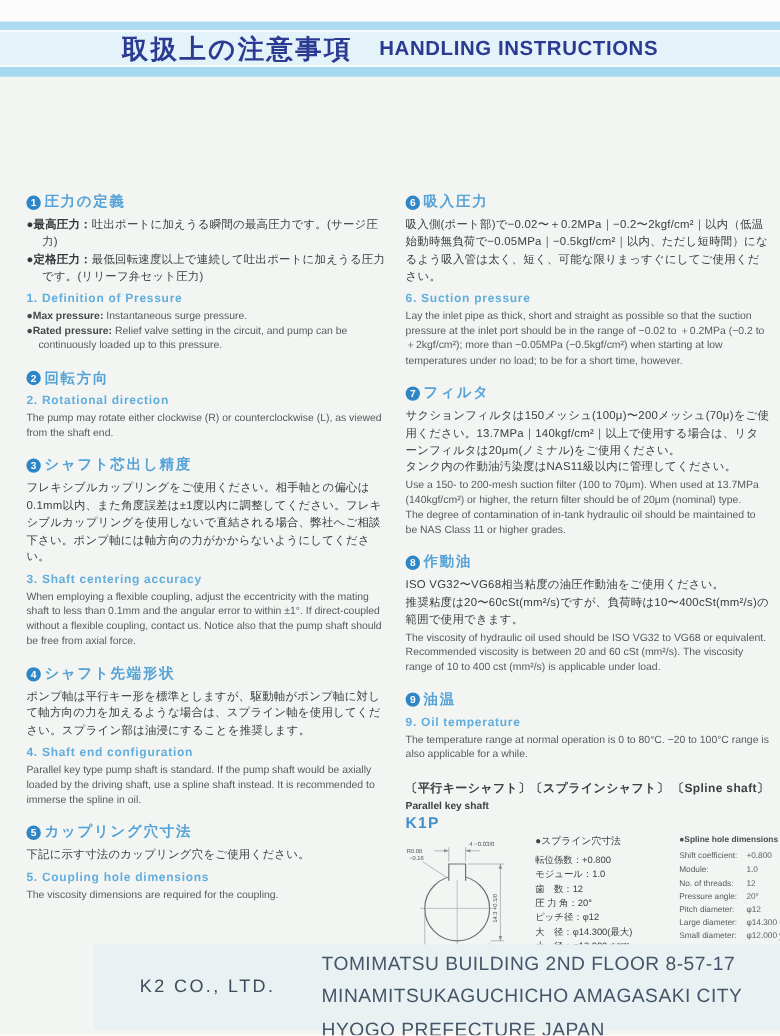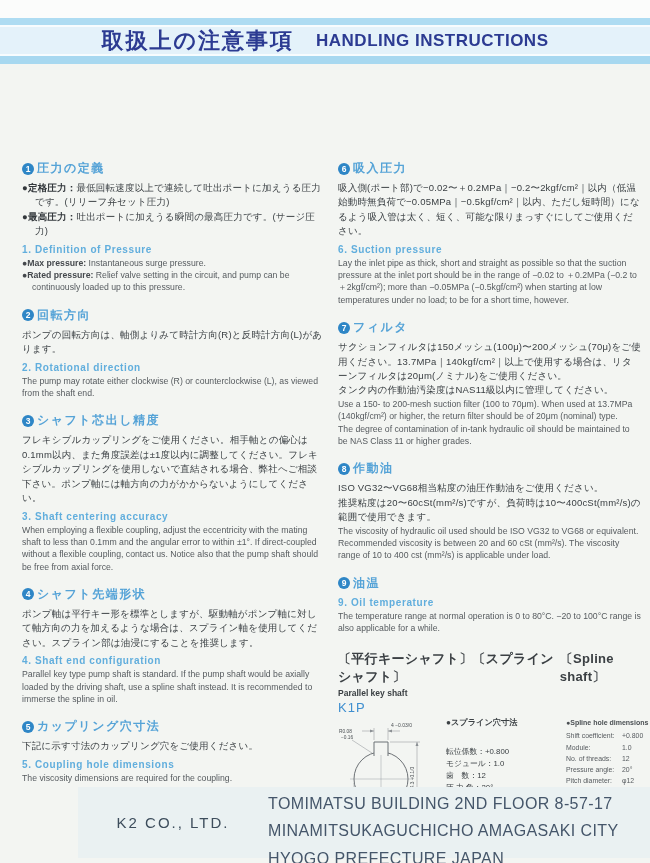"●定格圧力：最低回転速度以上で連続して吐出ポートに加えうる圧力です。(リリーフ弁" p.jp-line { order: before "●最高圧力：吐出ポートに加えうる瞬間の最高圧力です。(サージ圧力)" -> after "●最高圧力：吐出ポートに加えうる瞬間の最高圧力です。(サージ圧力)" }
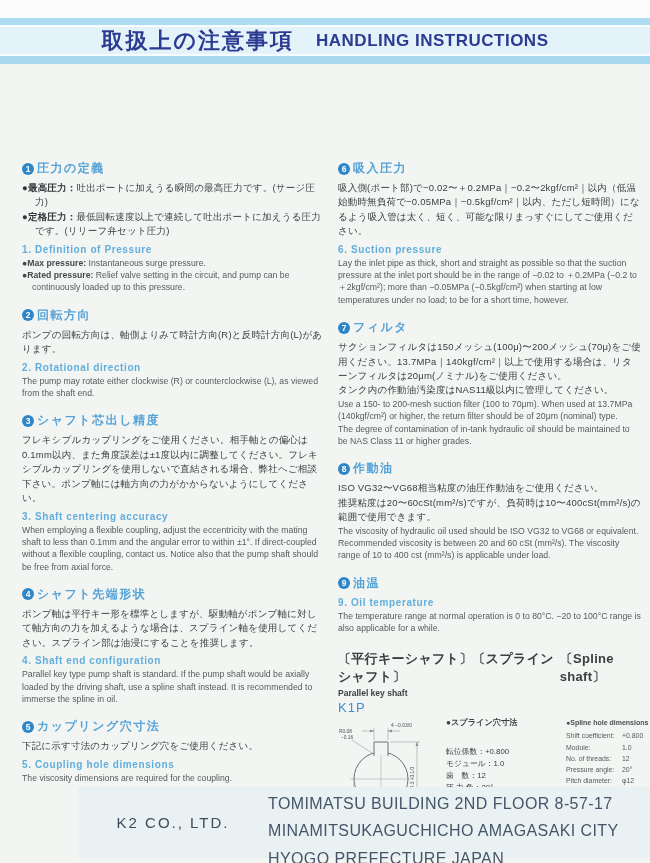"ポンプの回転方向は、軸側よりみて時計方向(R)と反時計方向(L)があります。" p.jp-line { html: <p><span>ポンプの回転方向は、軸側よりみて時計方向(R)と反時計方向(L)があります。</span></p> -> none }
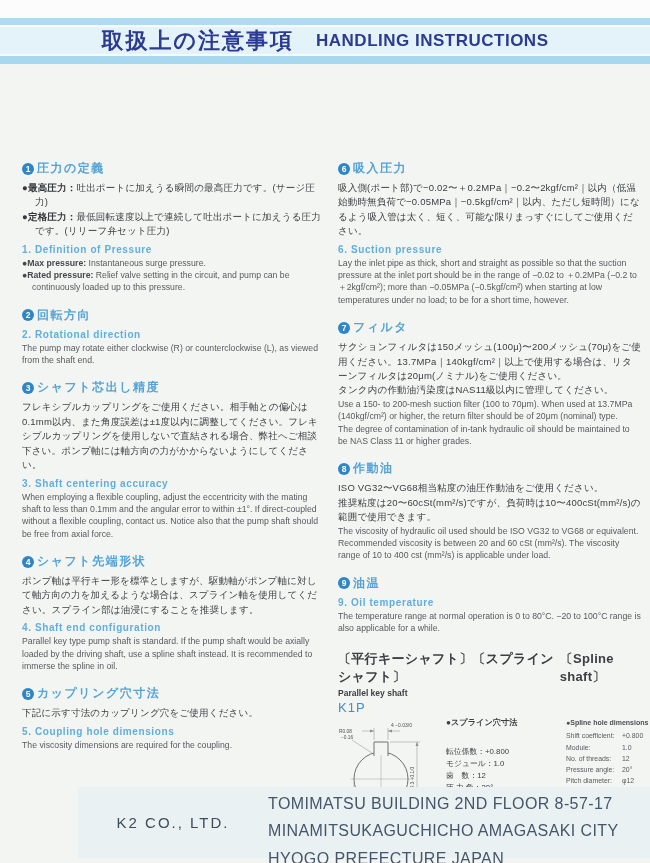"〔平行キーシャフト〕〔スプラインシャフト〕" .shaft-labels { font-size: 13px -> 10px }
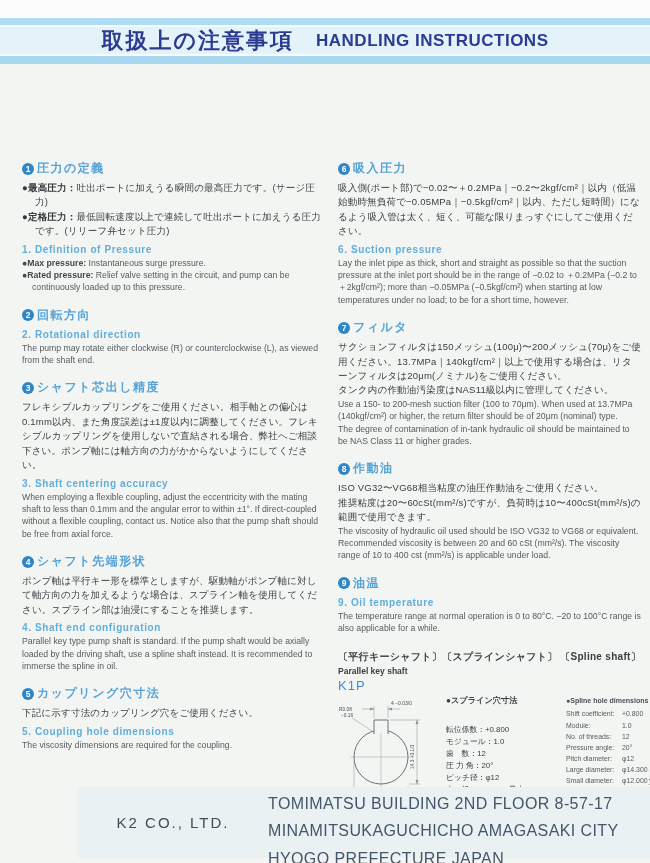"K1P" .k1p { font-weight: normal -> bold }
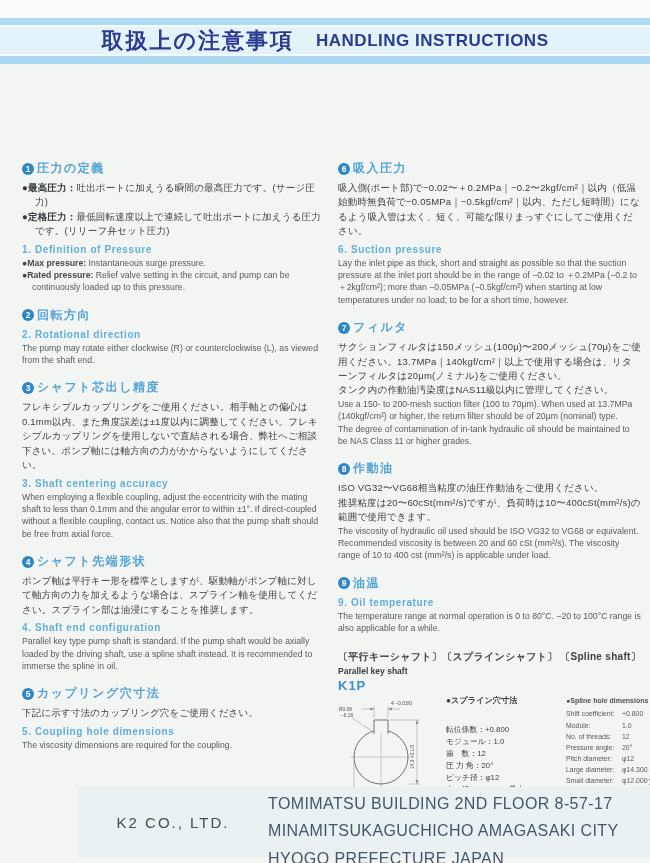"●スプライン穴寸法" .spec-jp .ttl { font-weight: bold -> normal; margin-bottom: 16px -> 3px }
